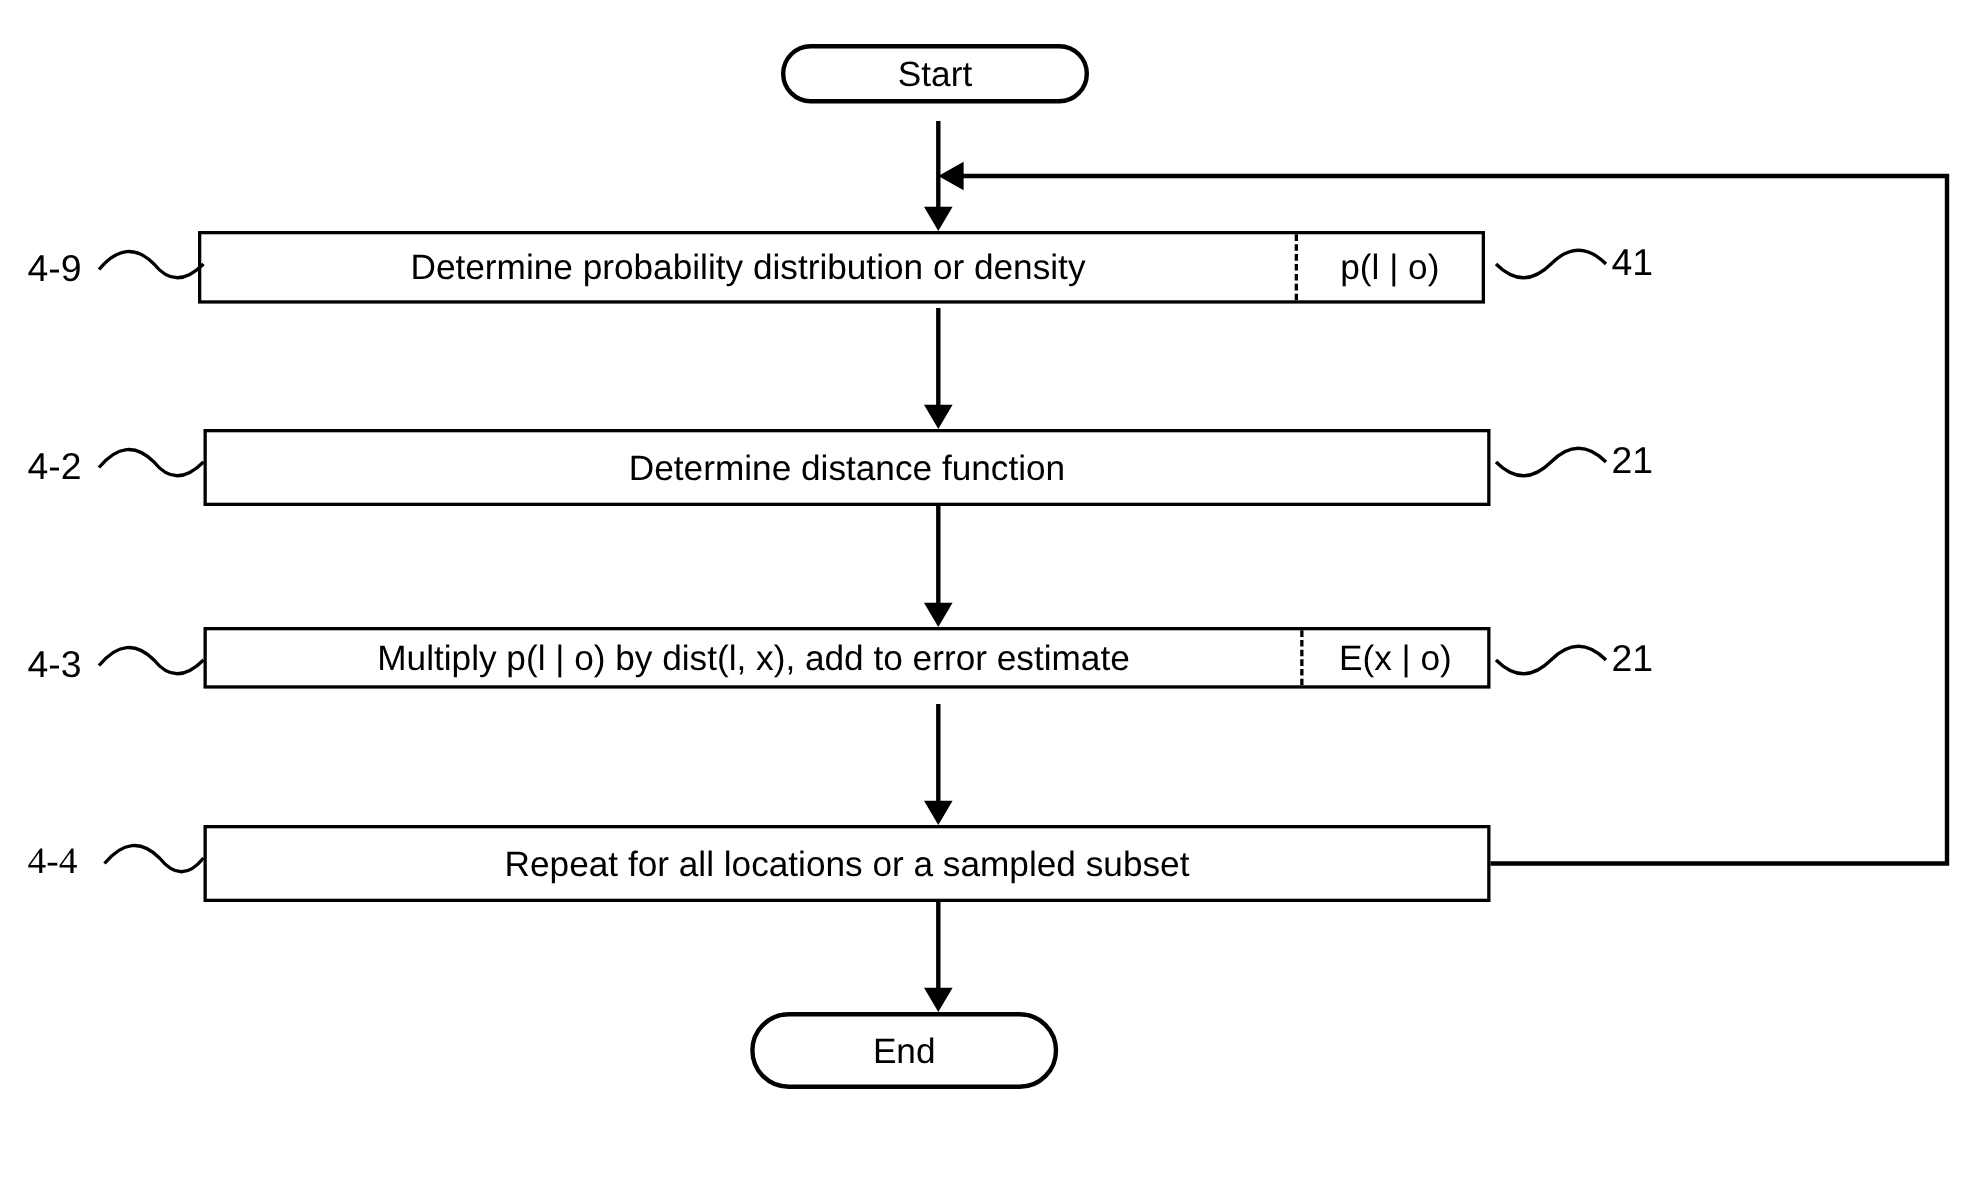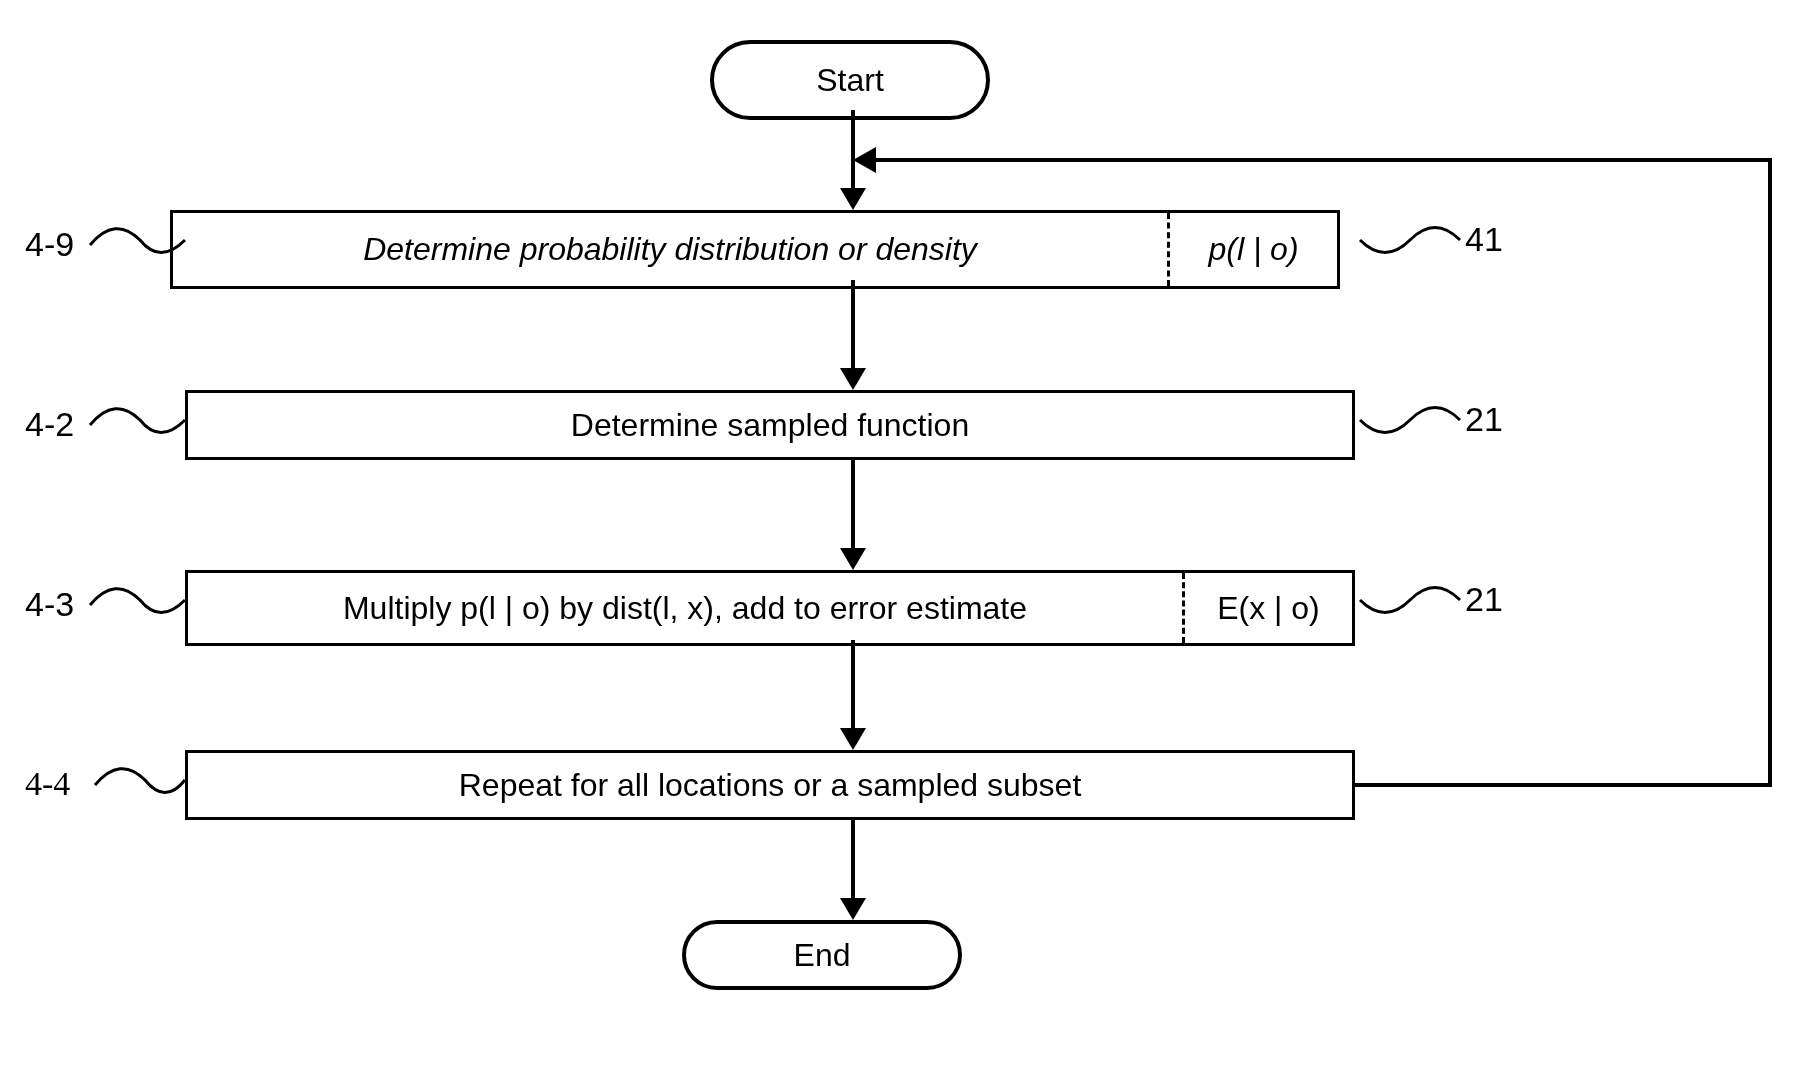"Start" div.terminal { height: 80px -> 54px }
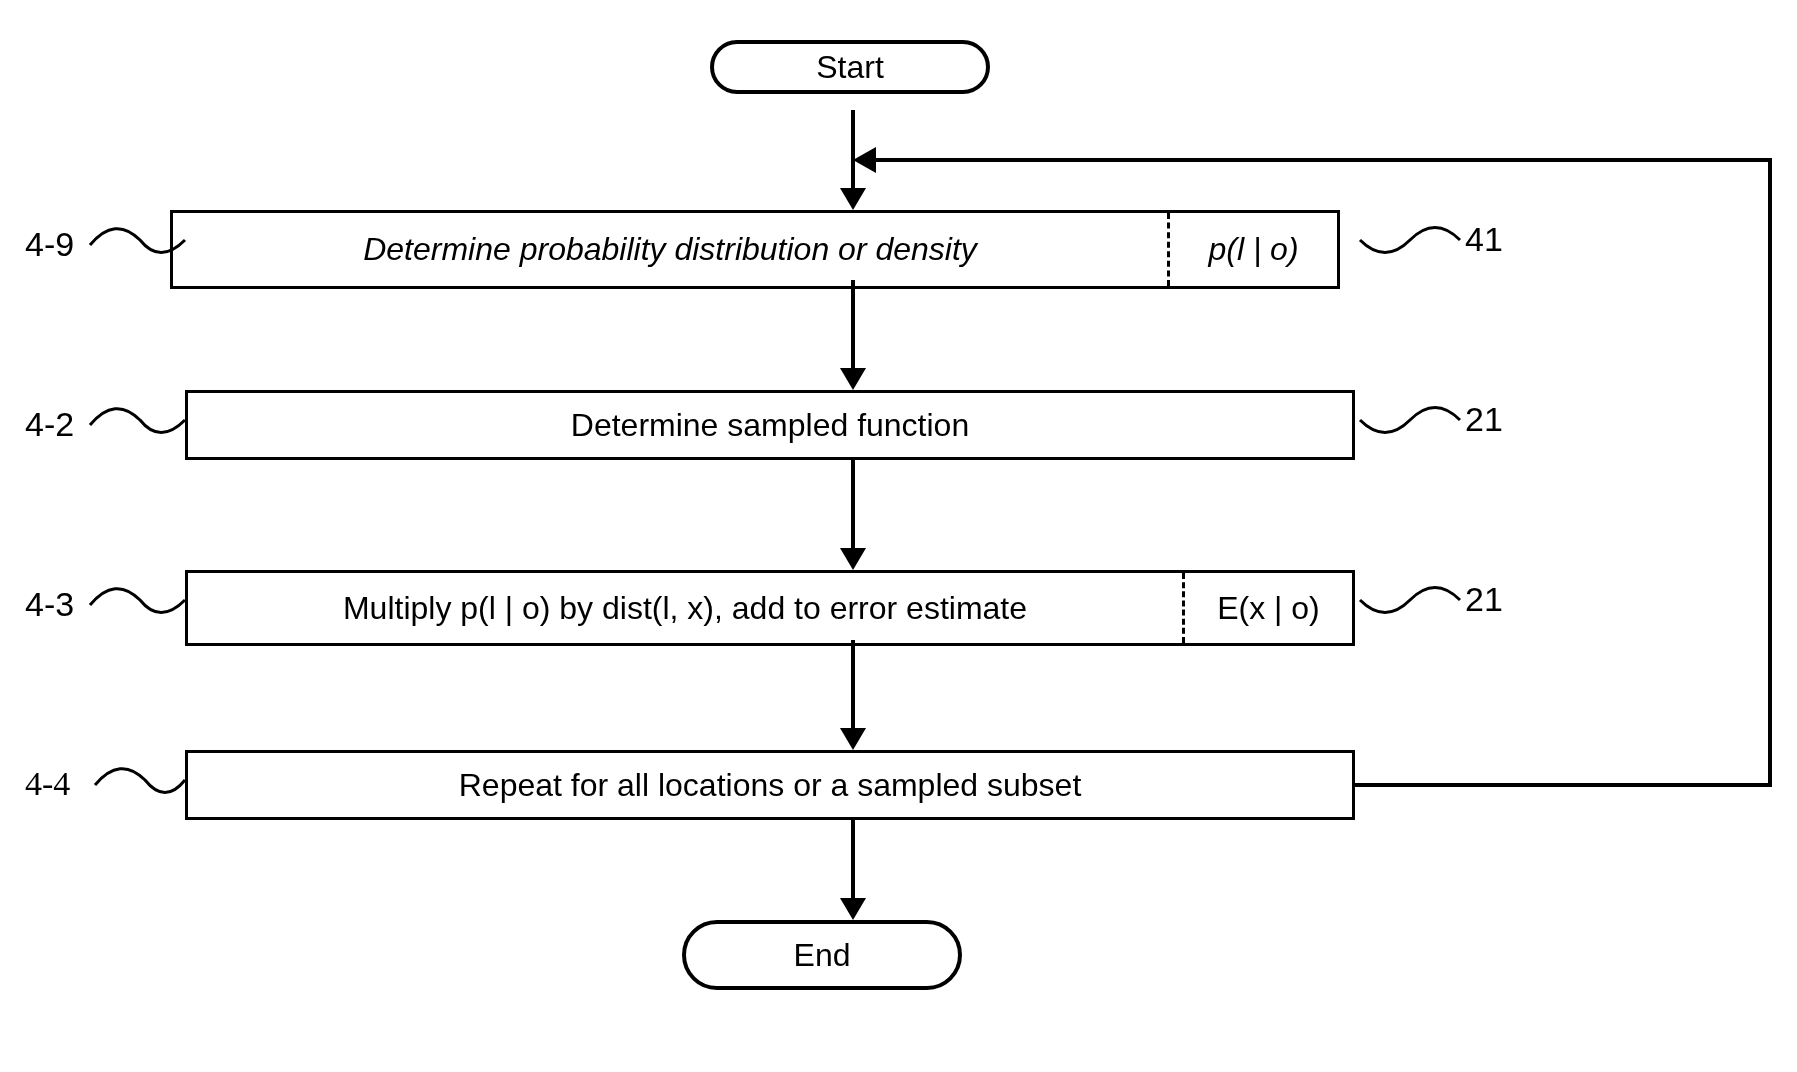"Determine probability distribution or" div.process-box { font-style: italic -> none; height: 79px -> 66px; left: 170px -> 180px }
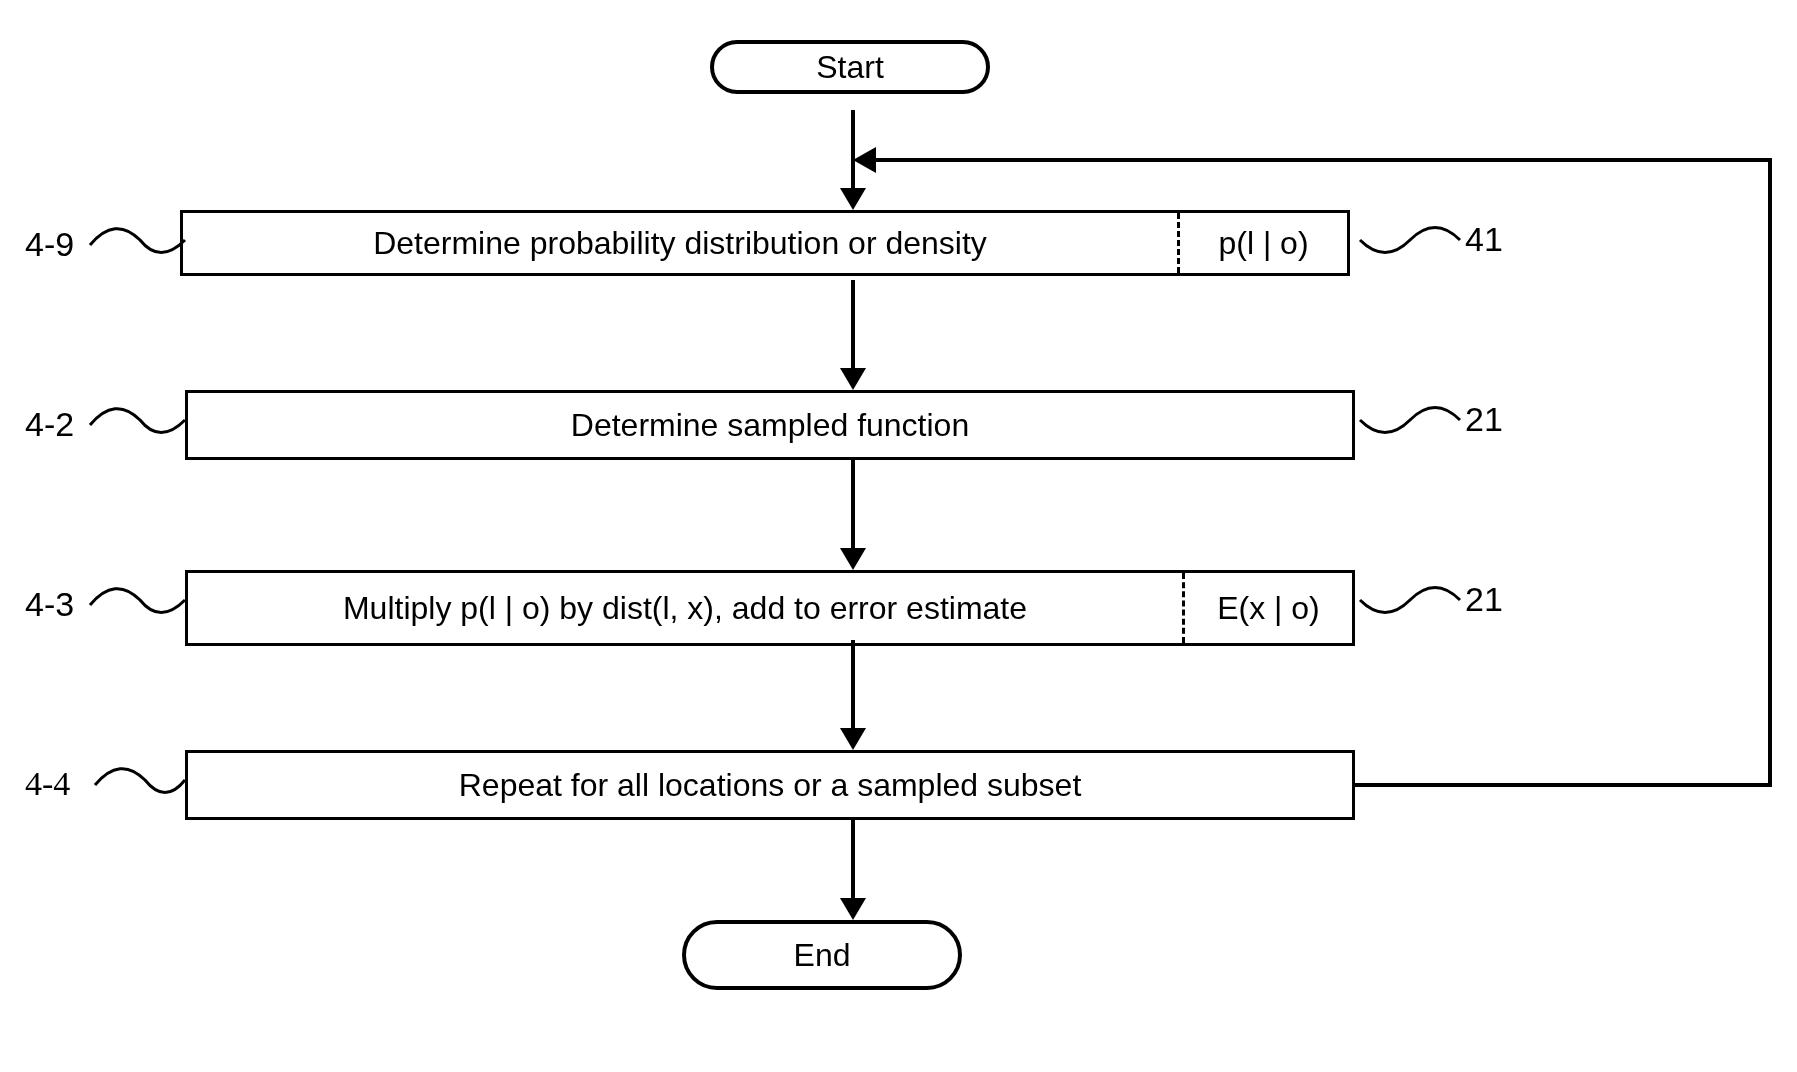"Determine sampled function" div.process-main { text: sampled -> distance }
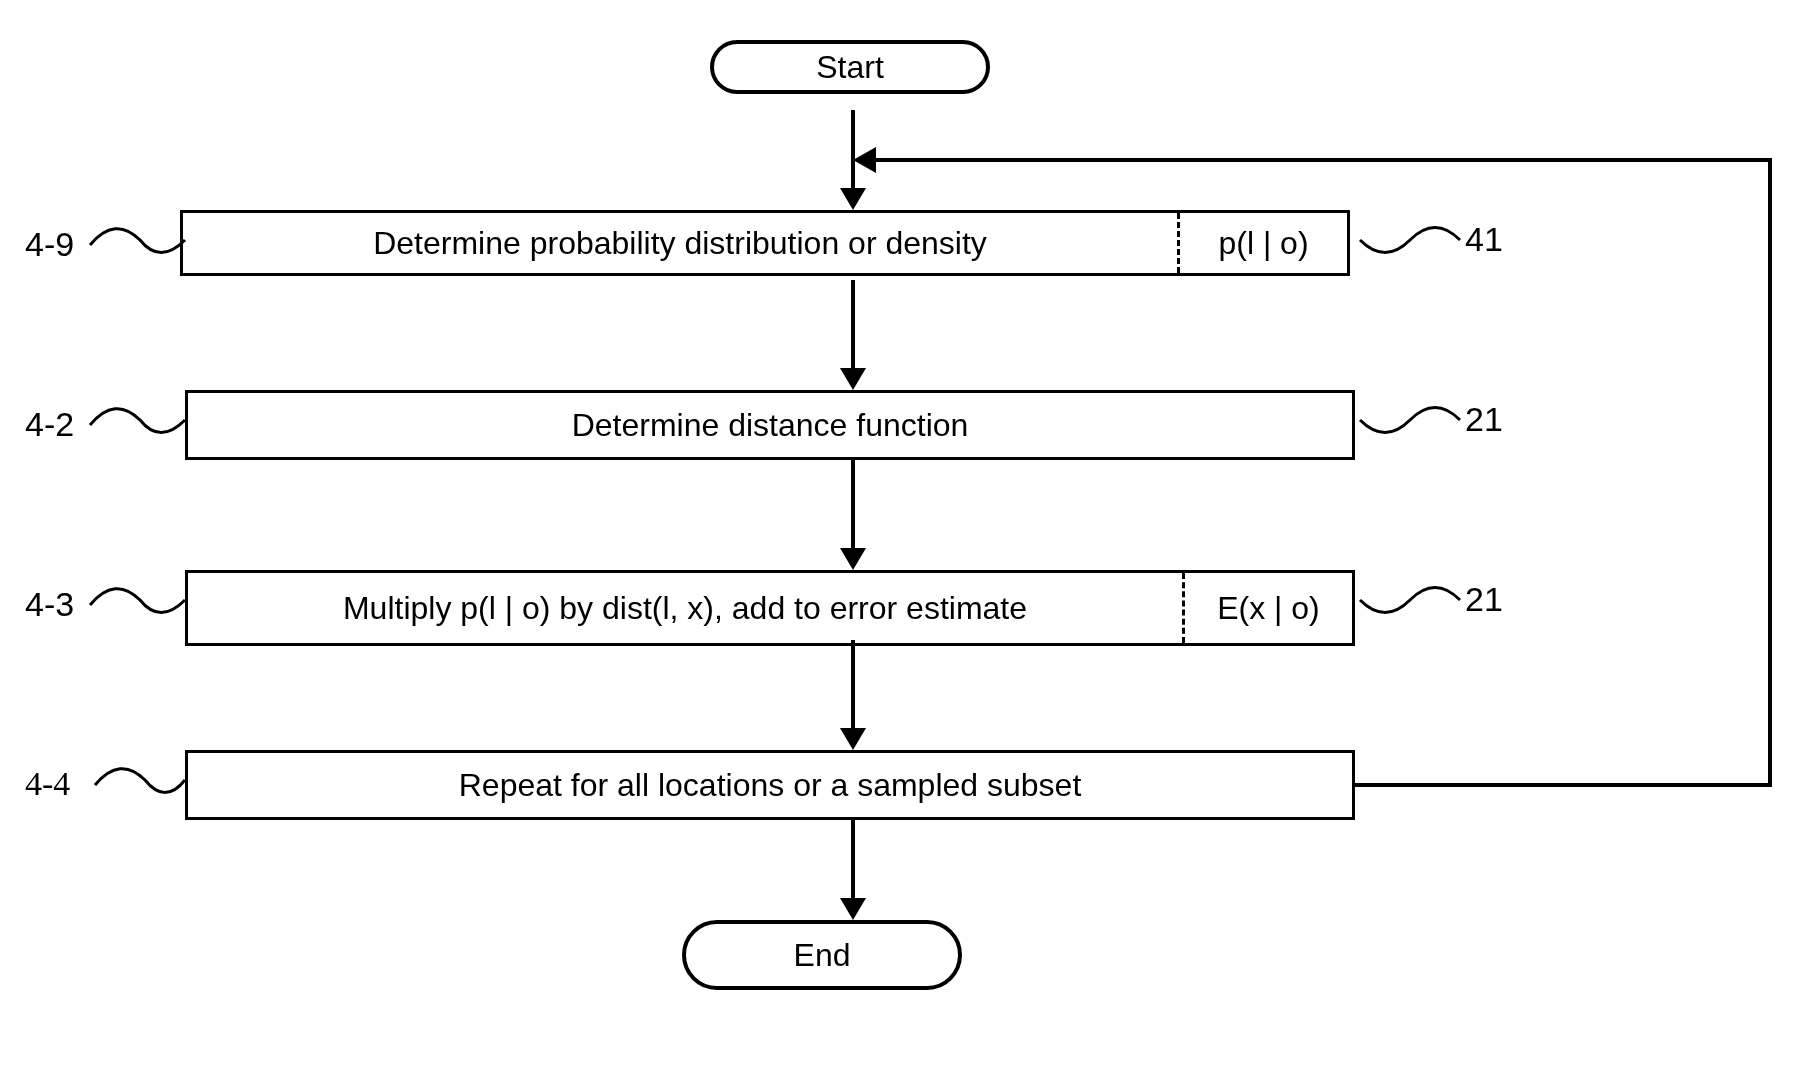"Multiply p(l | o) by" div.process-box { height: 76px -> 56px }
